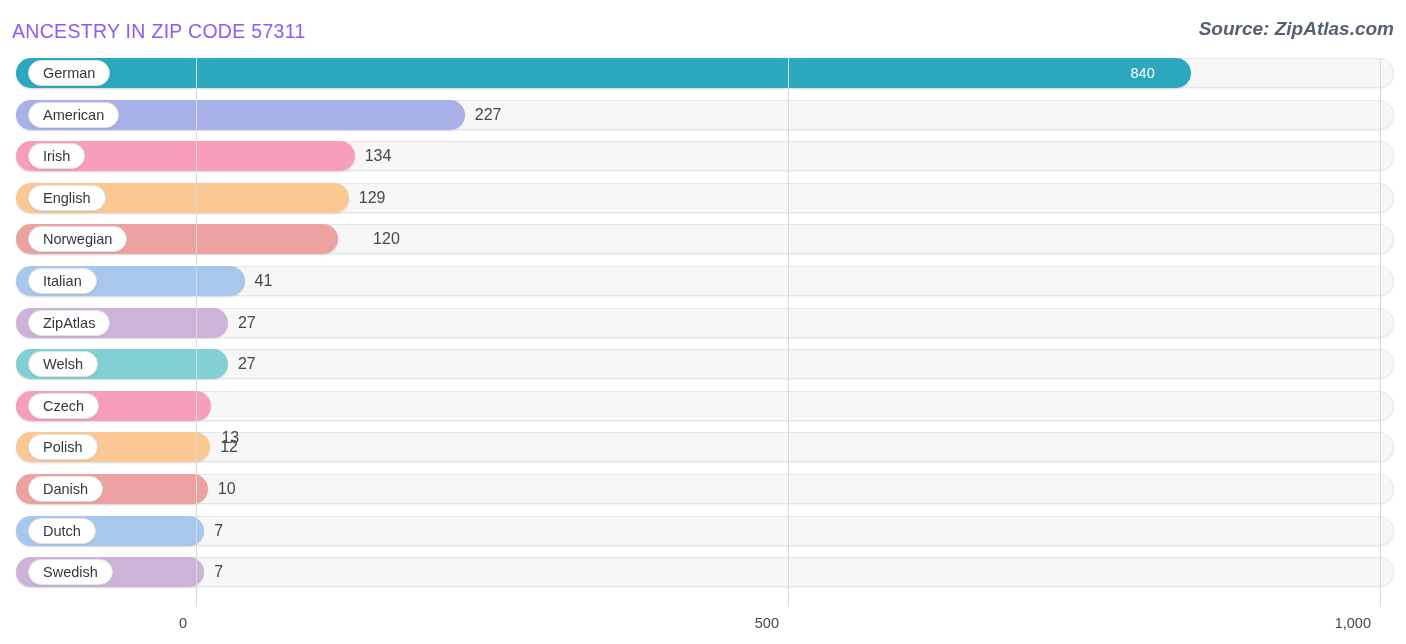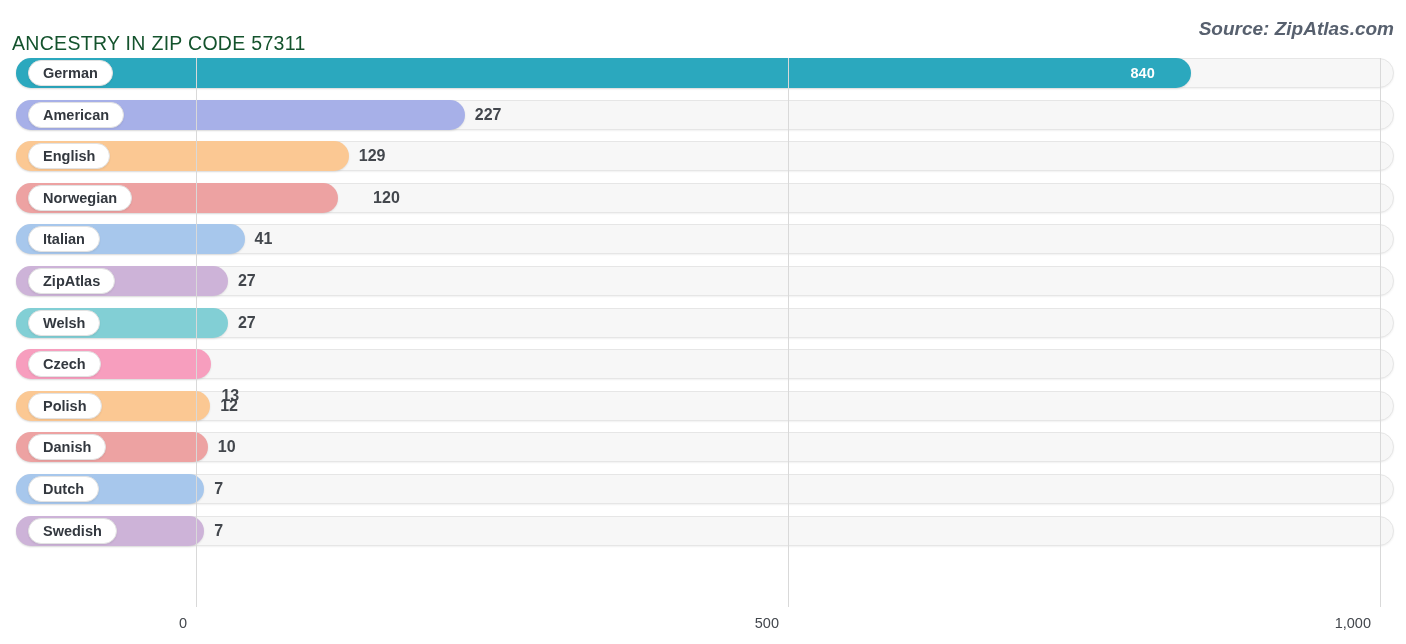"ANCESTRY IN ZIP CODE 57311" .chart-title { color: #14532d -> #8b5cf6; top: 32px -> 20px }
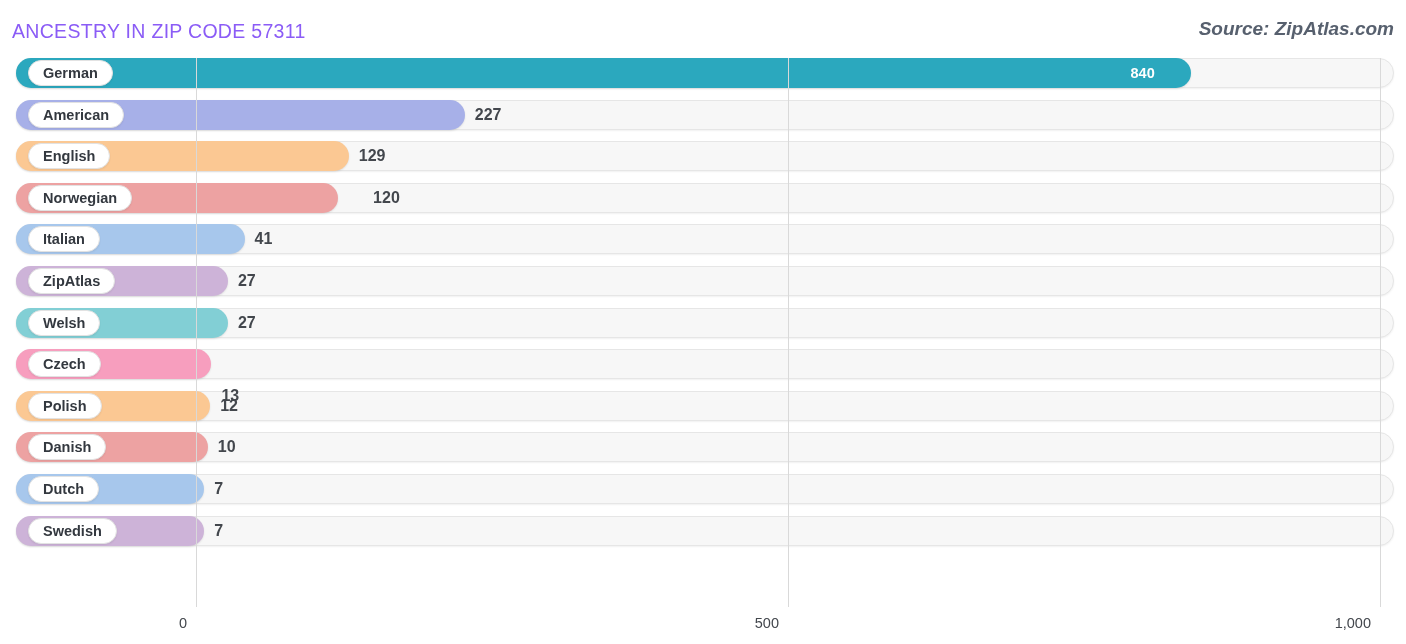"German" .row { font-weight: bold -> none }
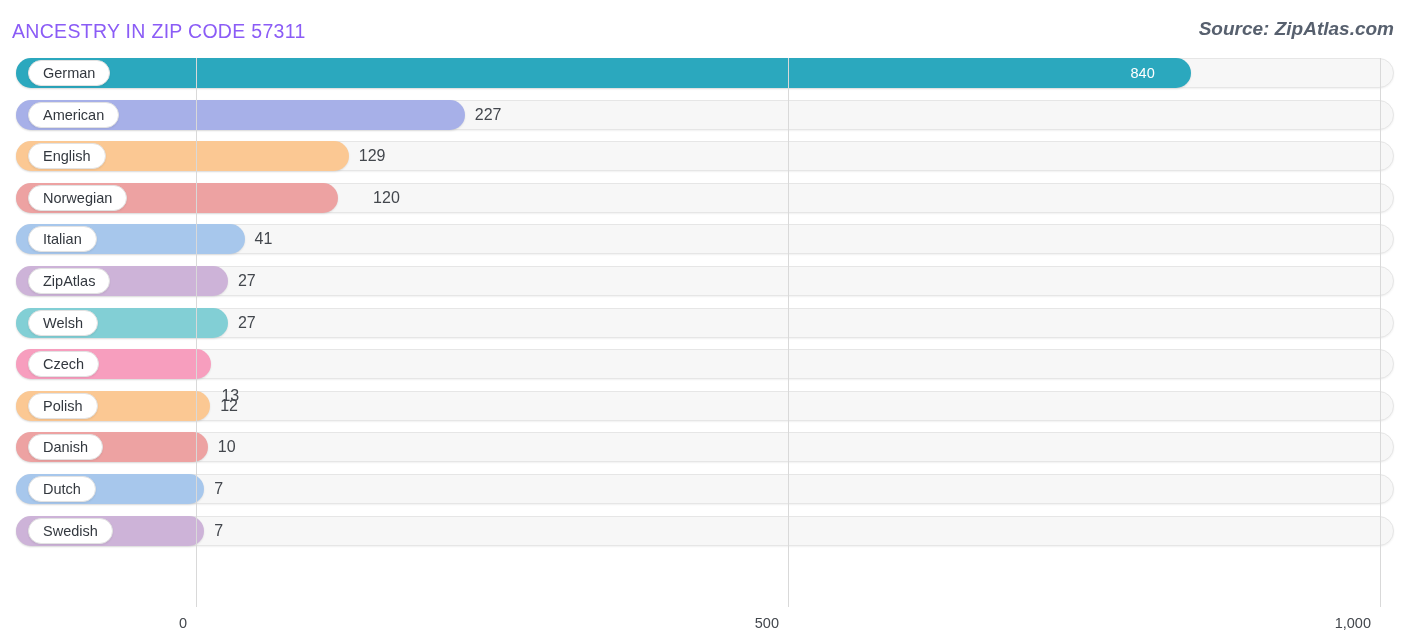"Irish" div.row { html: none -> <div> <div></div> <div></div> <div>Irish</div> <div>134</div> </div> }
